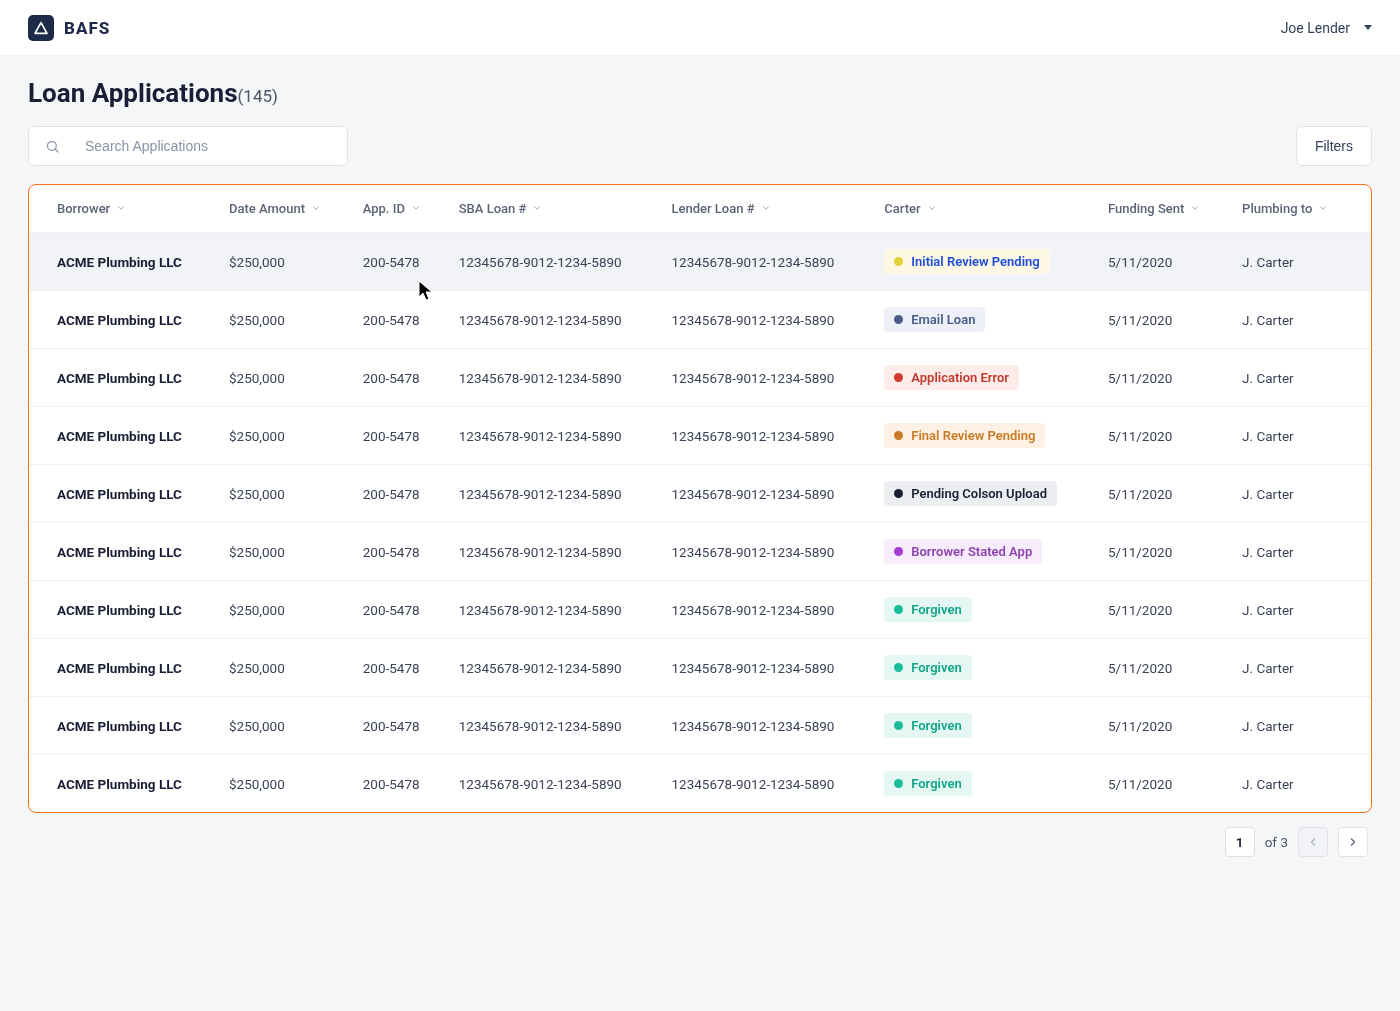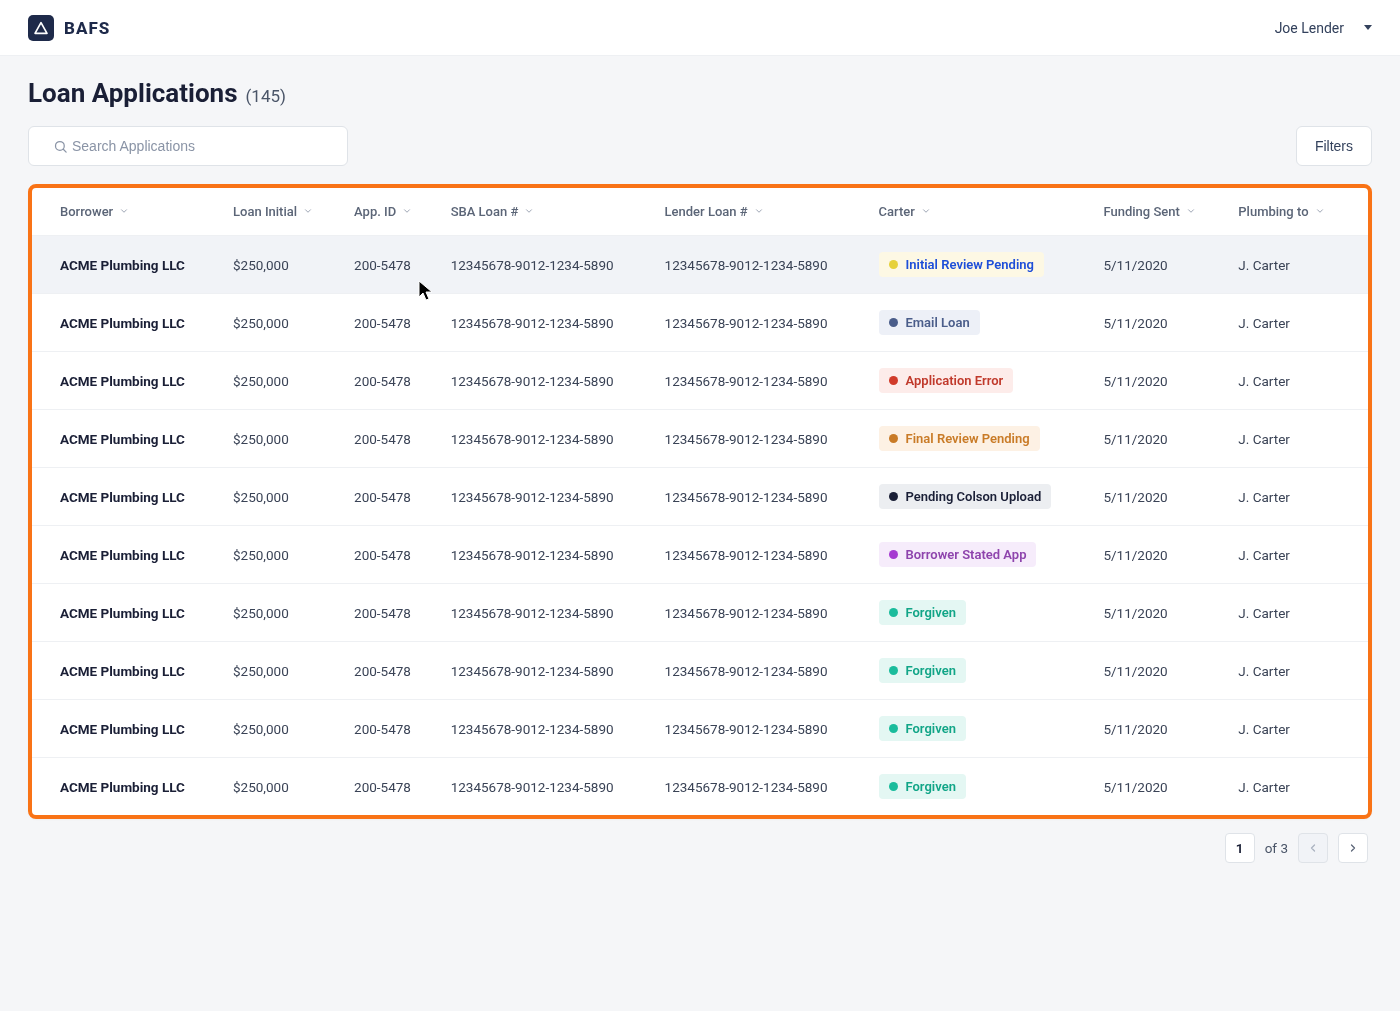"Joe Lender" .user-menu { gap: 20px -> 14px }
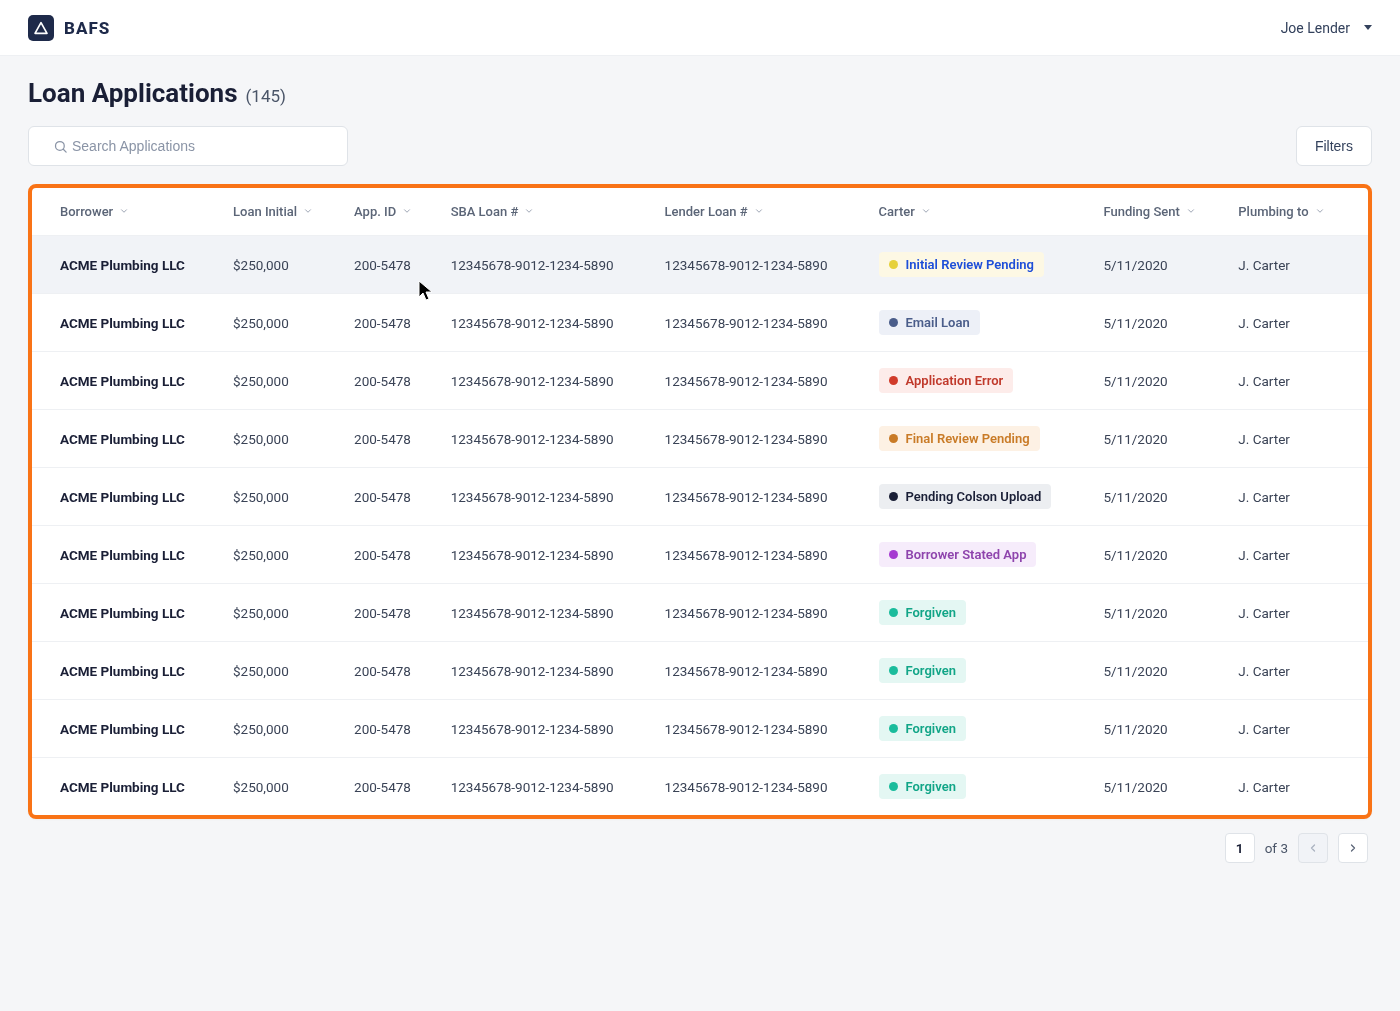"Loan Applications" .page-title-row { gap: 8px -> none }
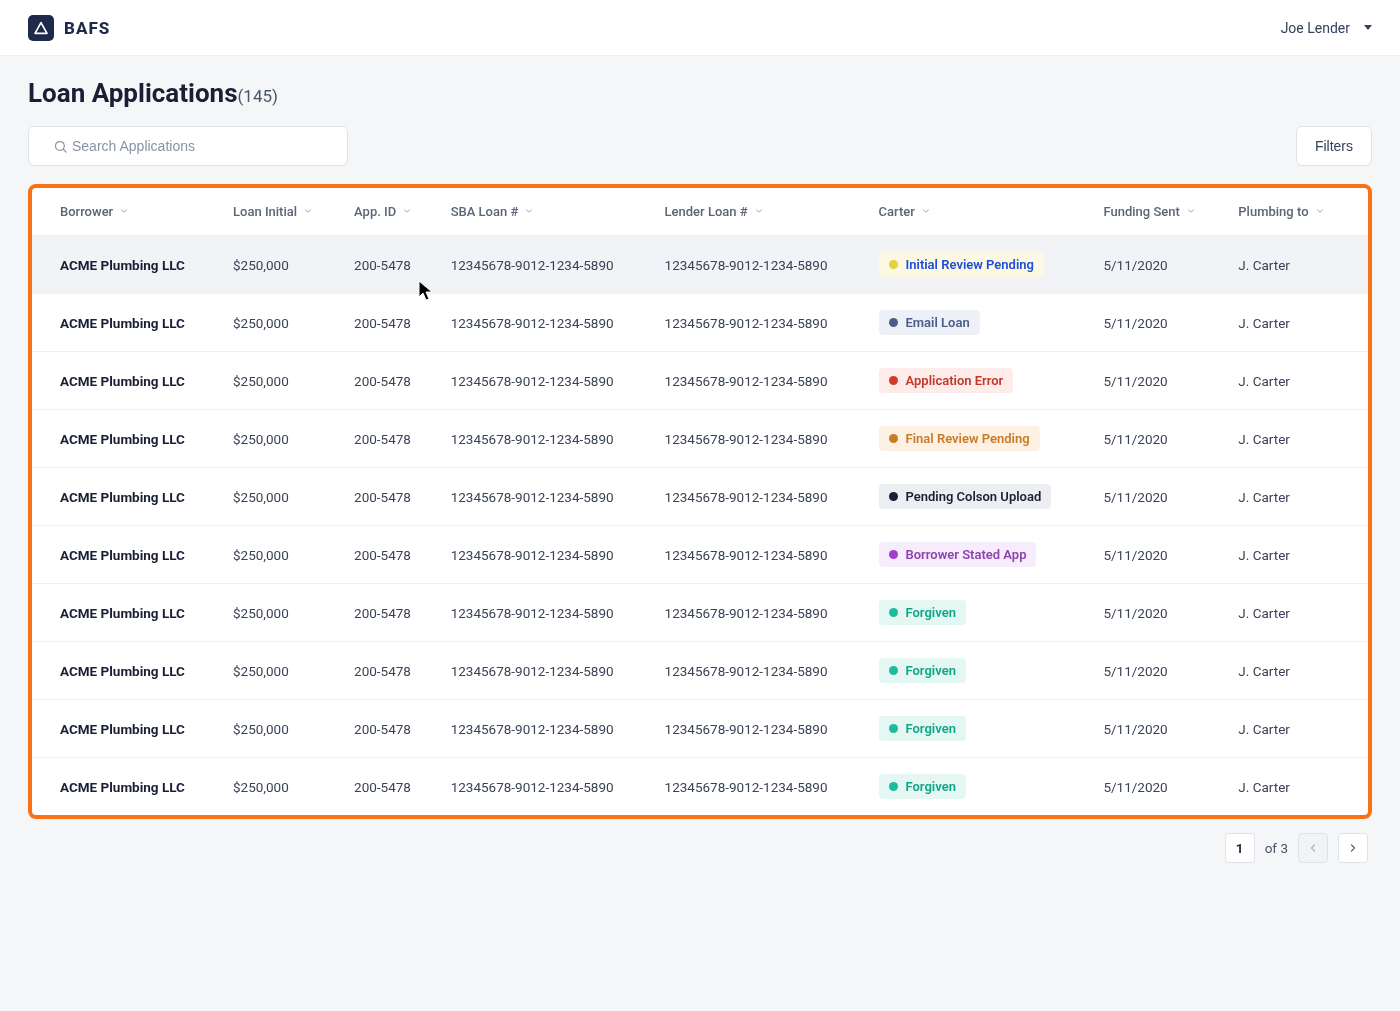"Search Applications" .search-box { gap: 4px -> 25px; padding: 0 24px -> 0 16px }
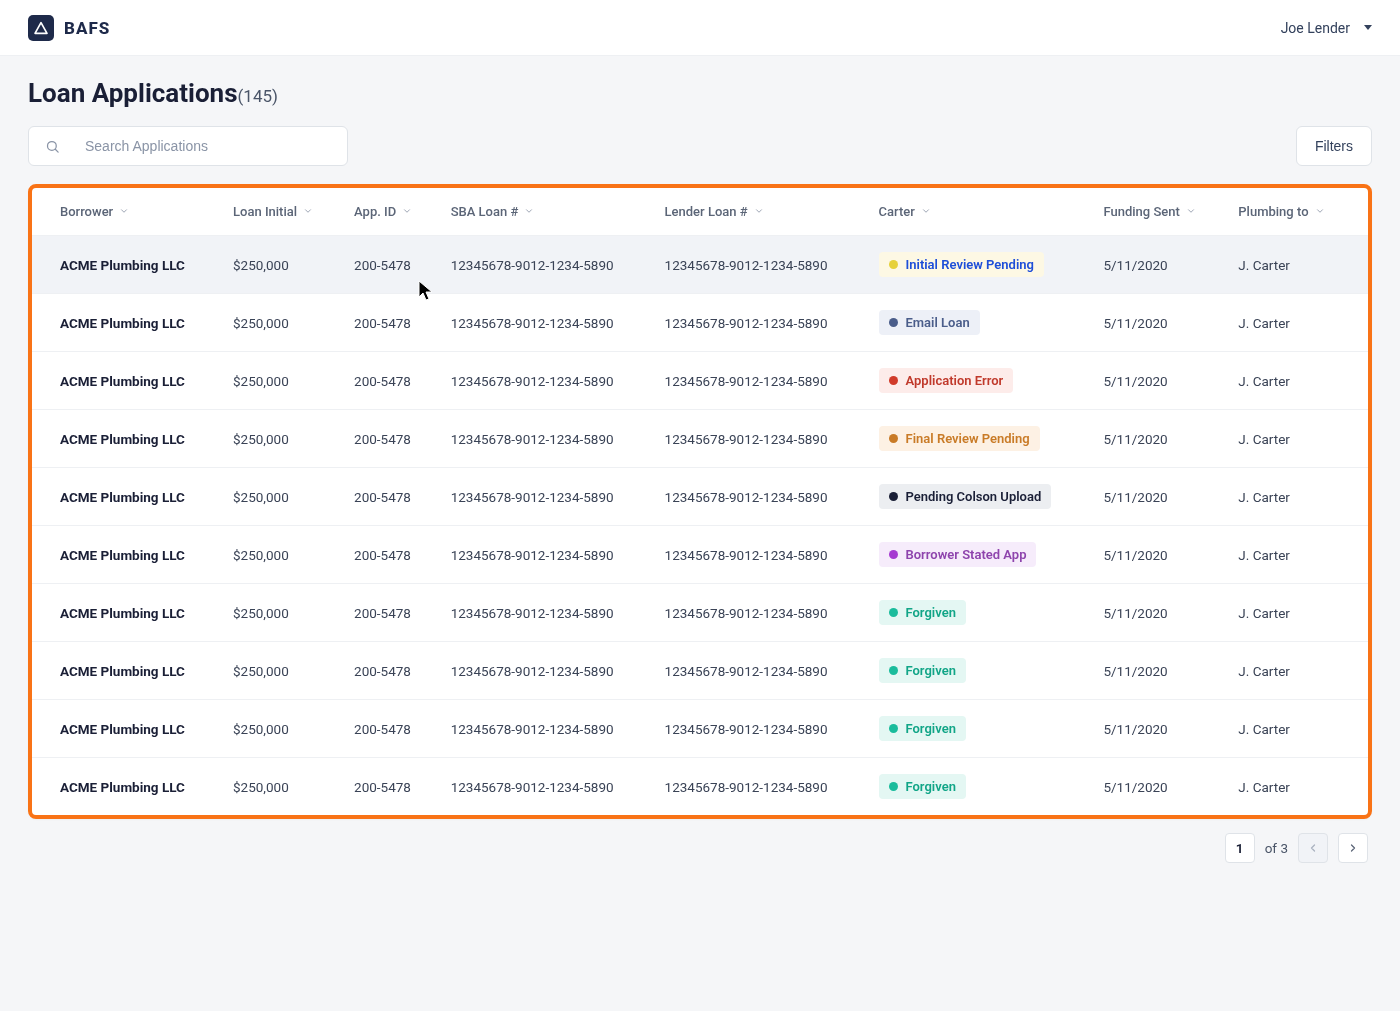"Borrower" .table-card { border: 4px solid #f97316 -> 1px solid #f97316 }
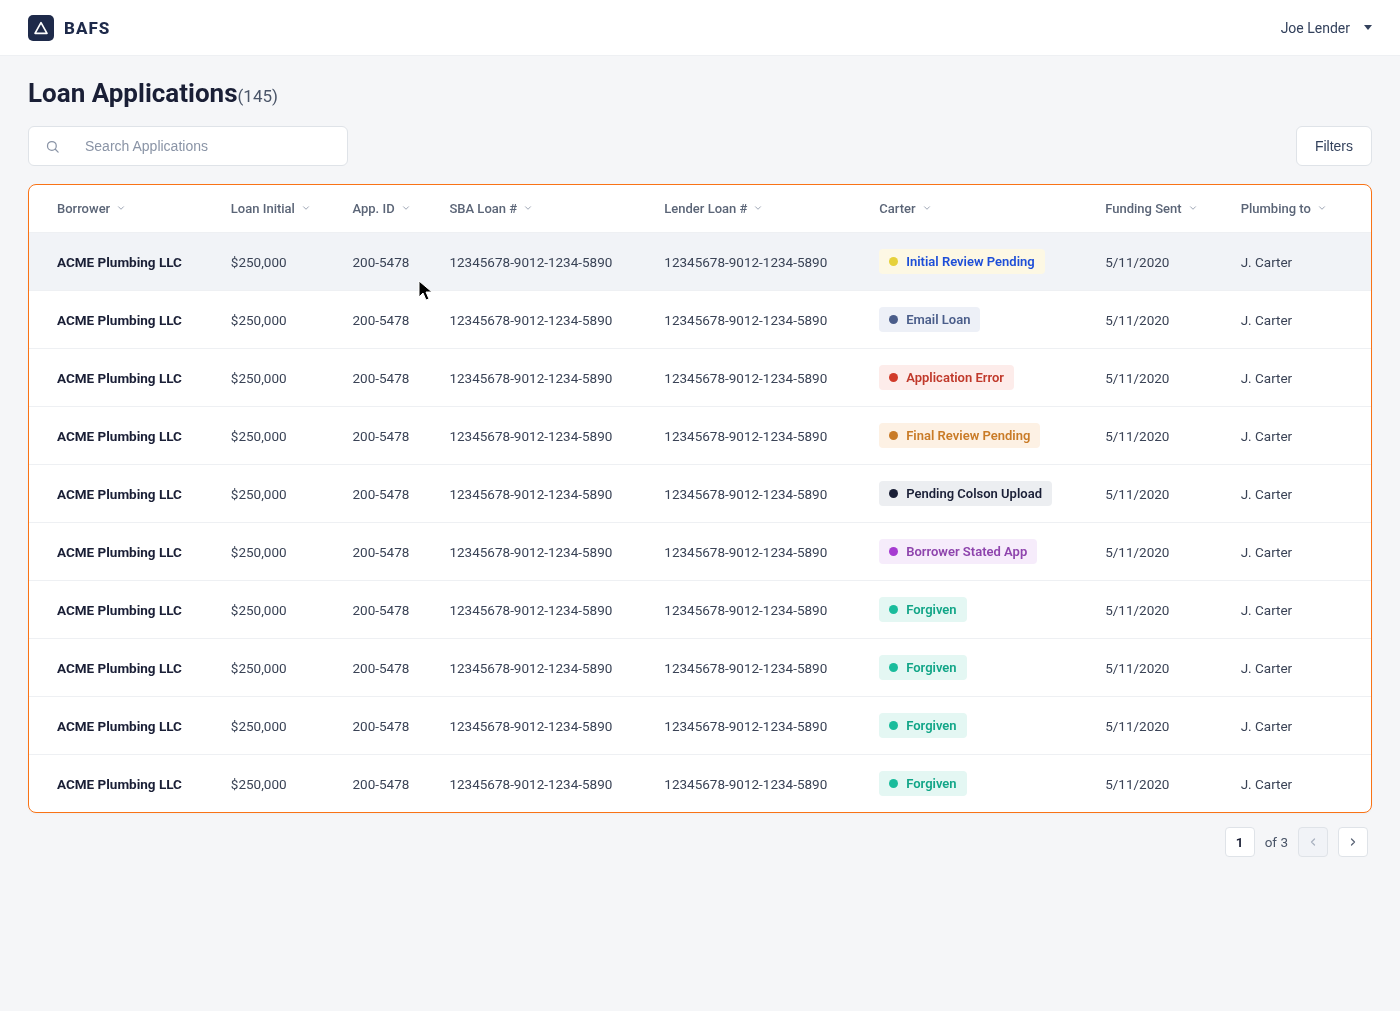"Loan Initial" span { text: Loan Initial -> Date Amount }
